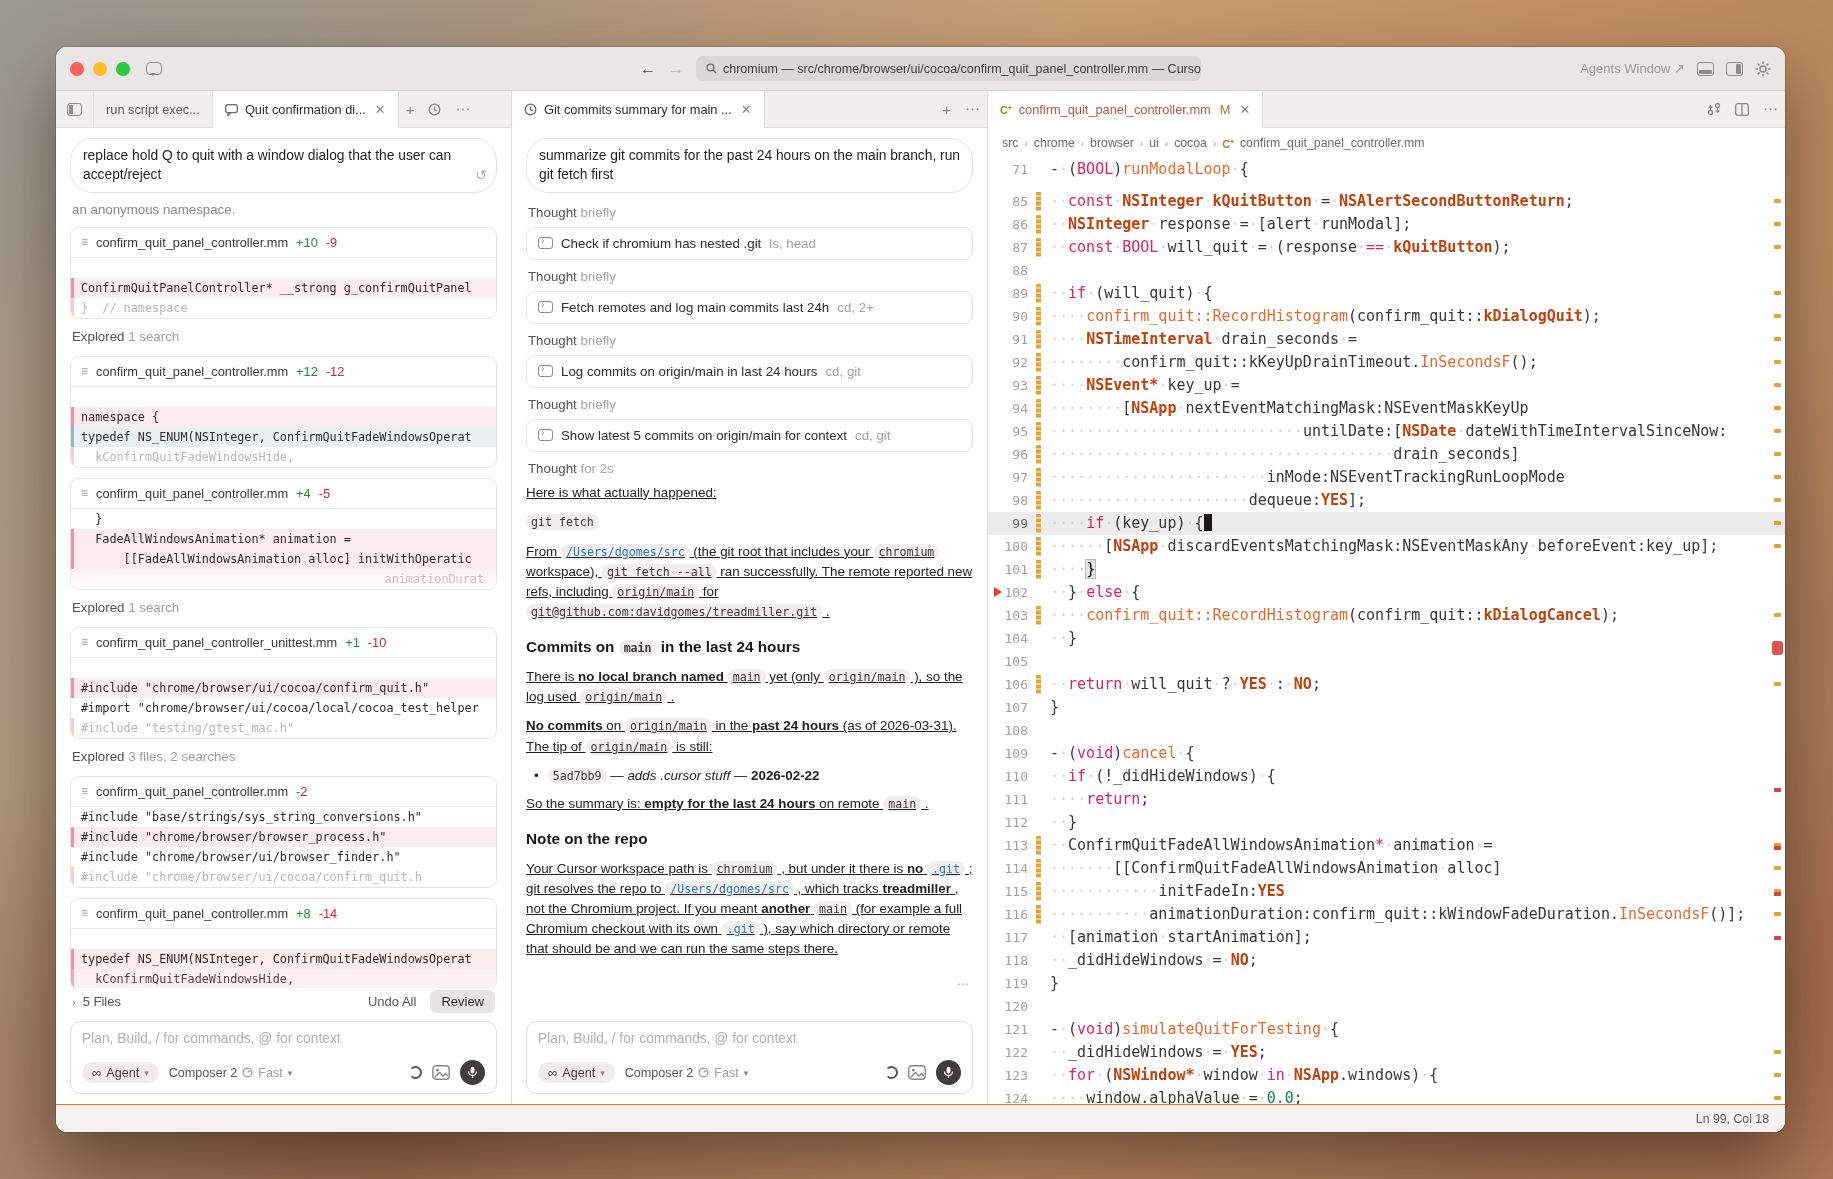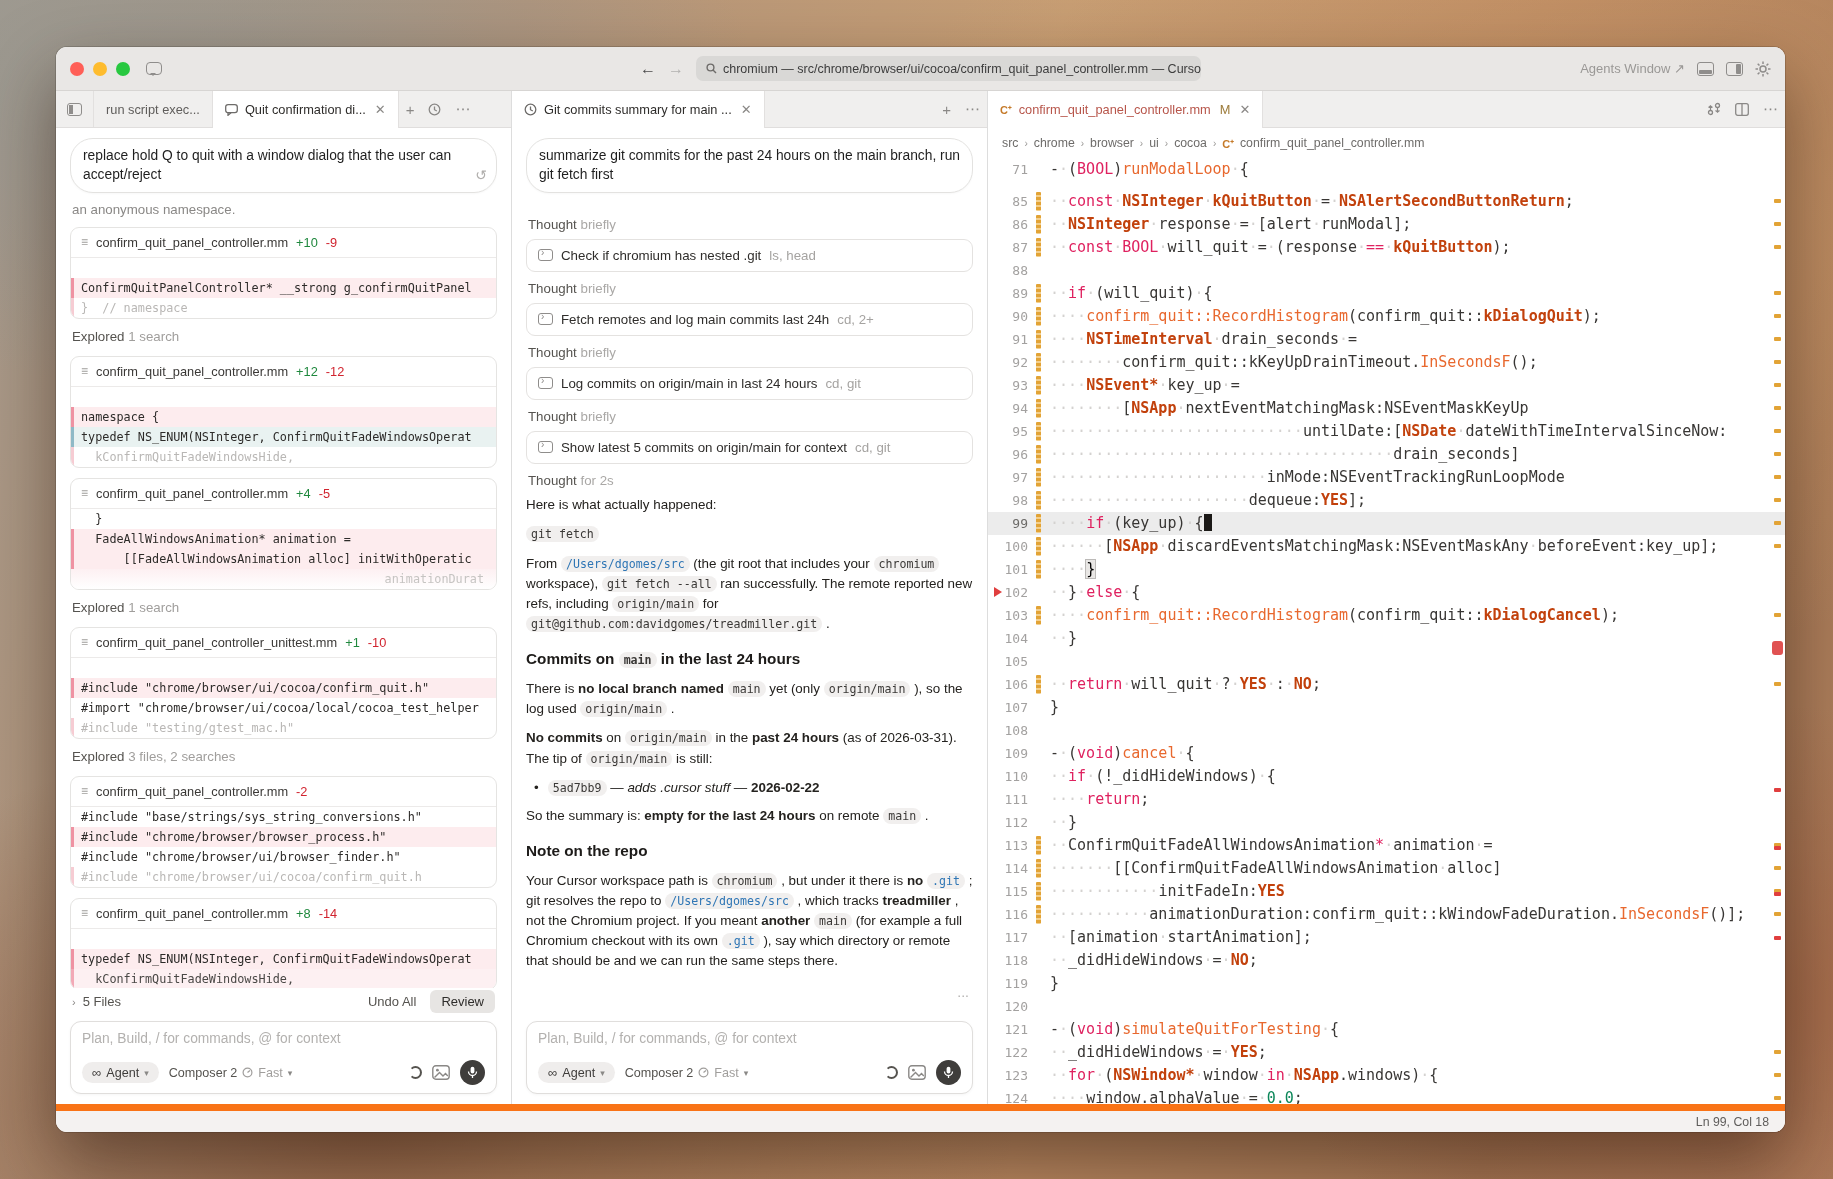"summarize git commits for the" div.promptbox { margin-bottom: 24px -> 12px }
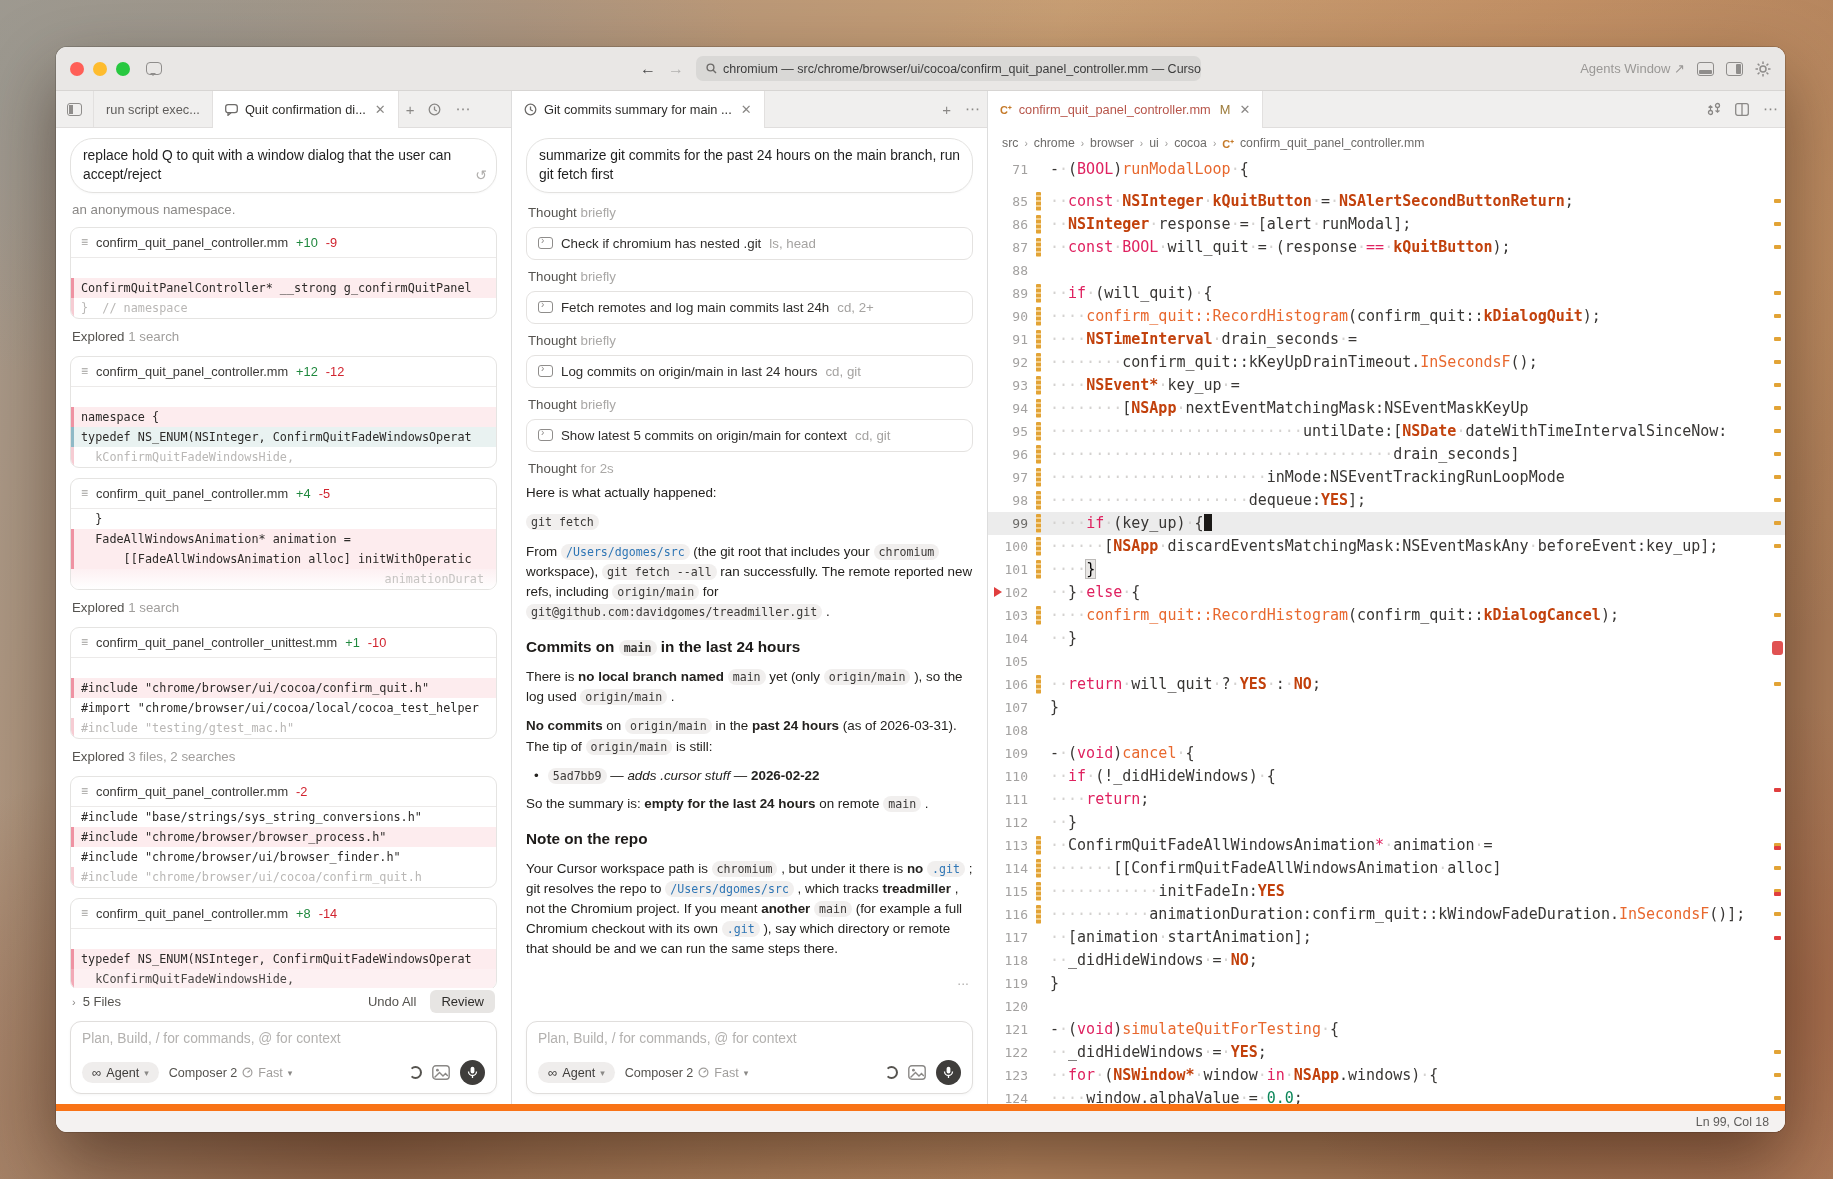"Here is what actually happened:" .md p { text-decoration: none -> underline }
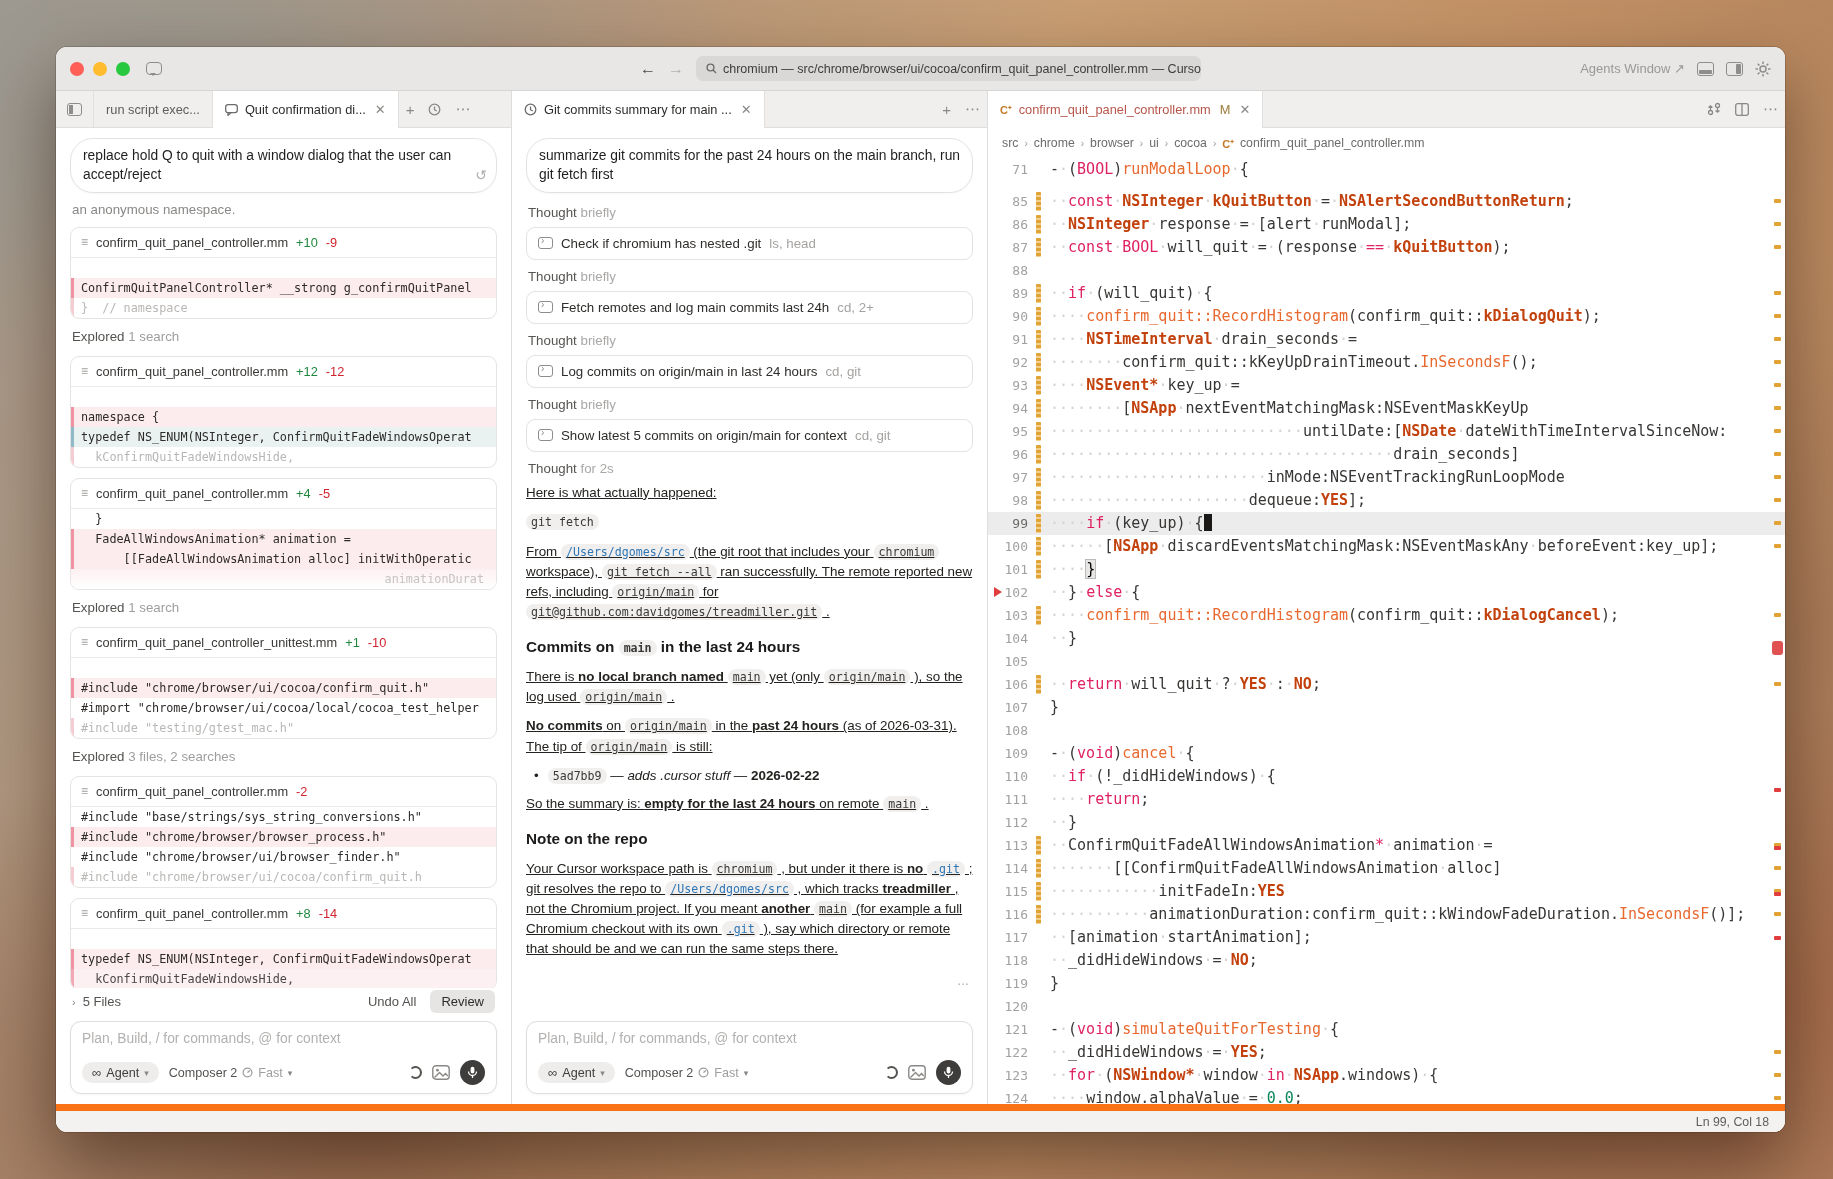"Ln 99, Col 18" .statusbar { border-top: 7px solid #f97316 -> 1px solid #f97316 }
